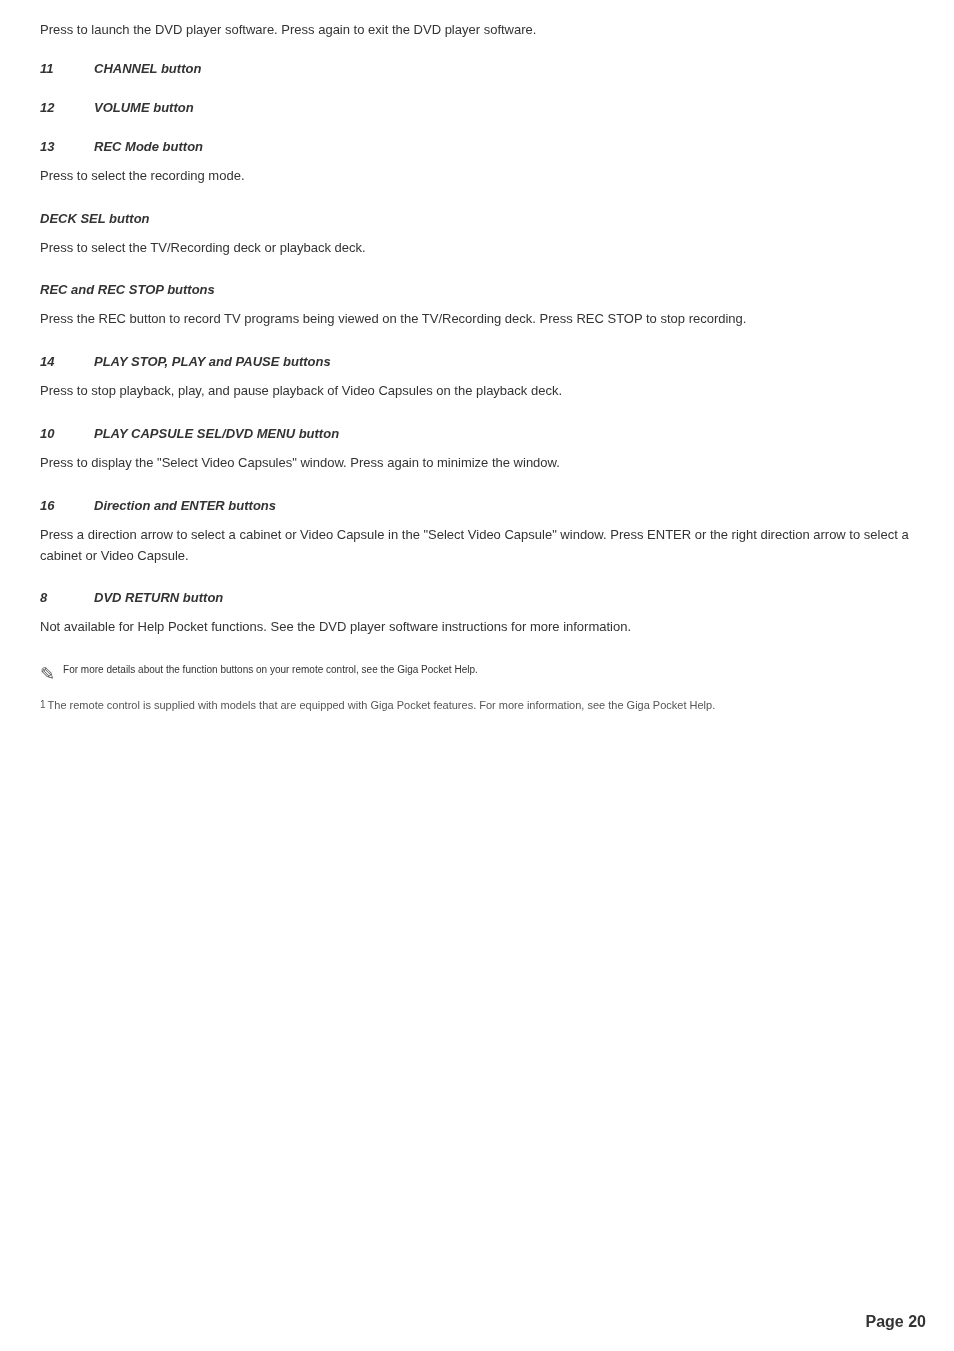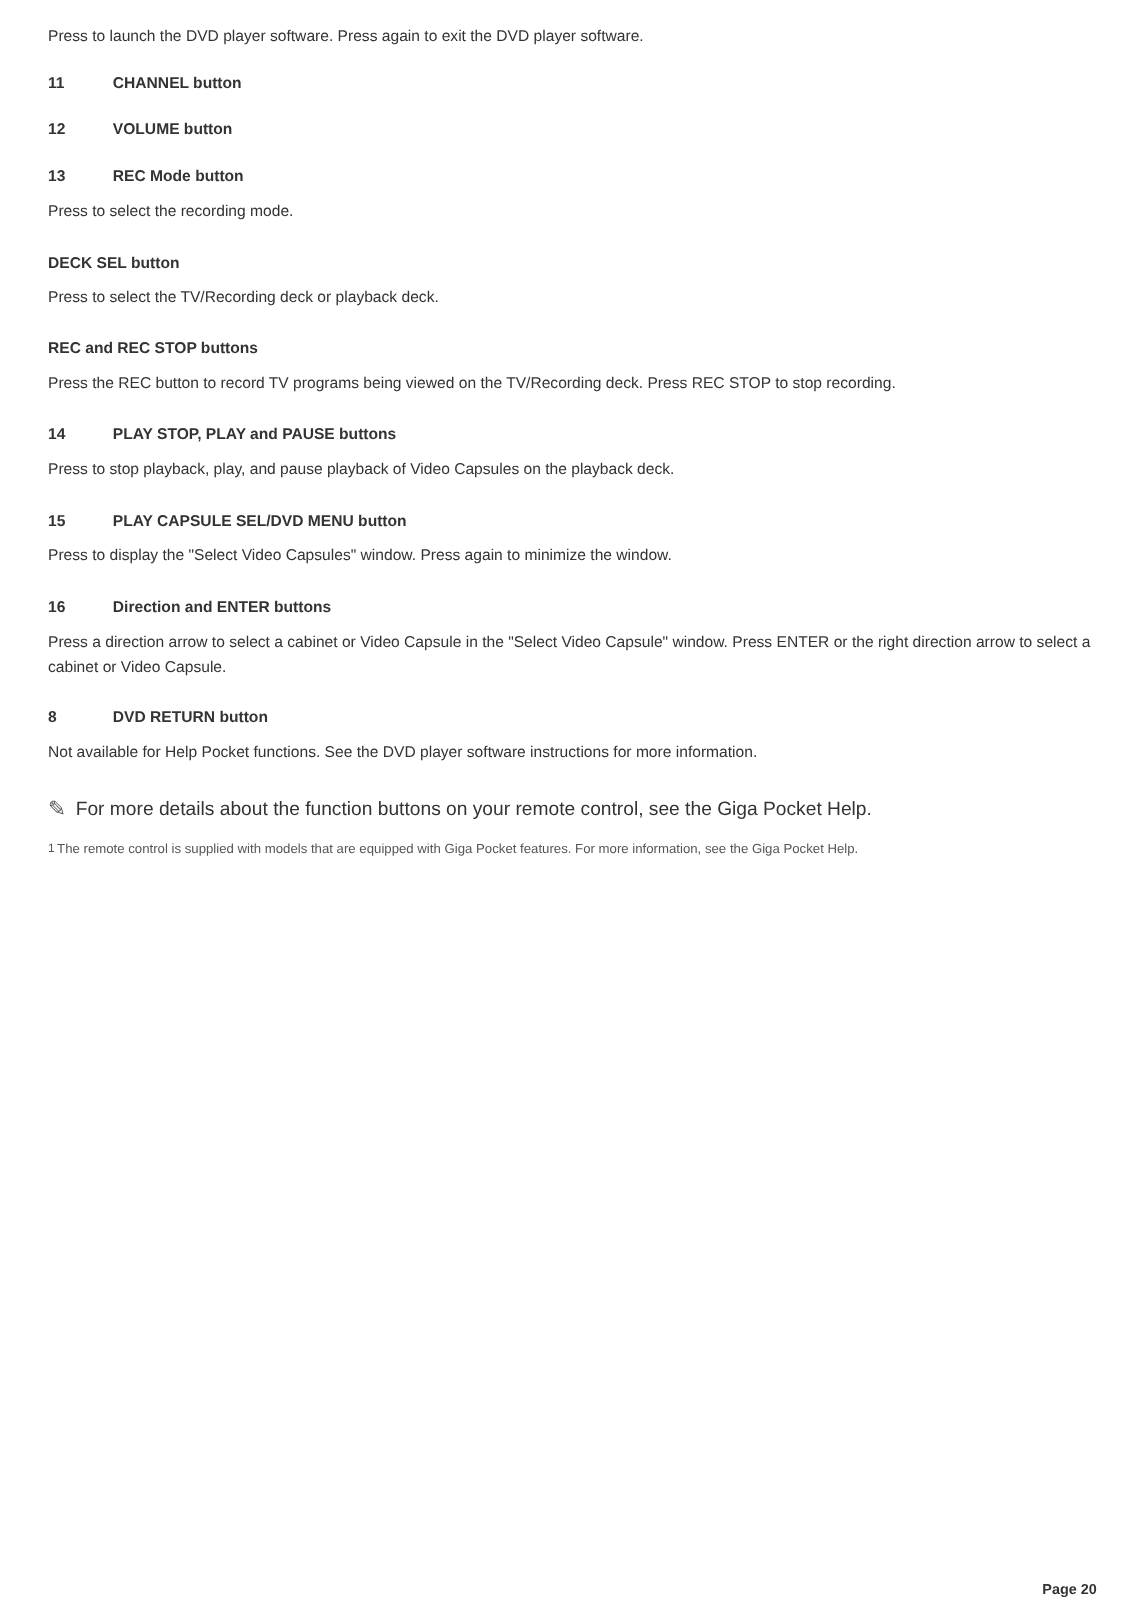"11" .section-heading { font-style: none -> italic }
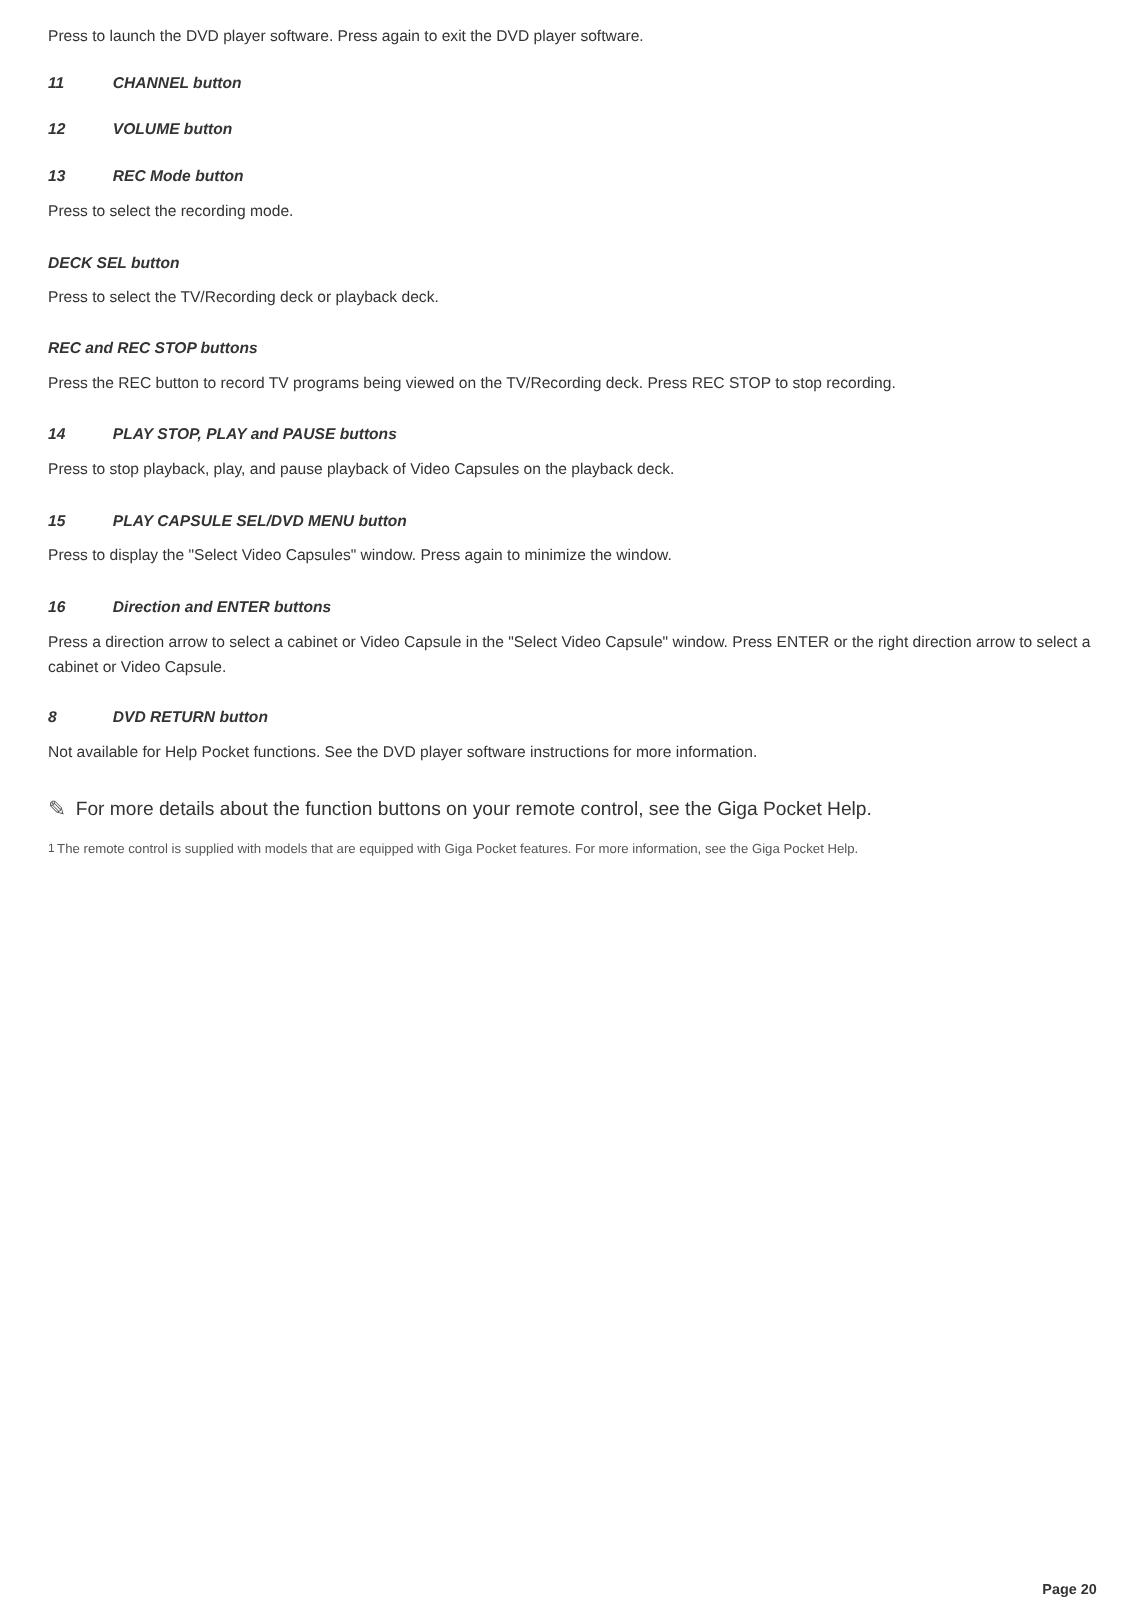"15" span.section-number { text: 15 -> 10 }
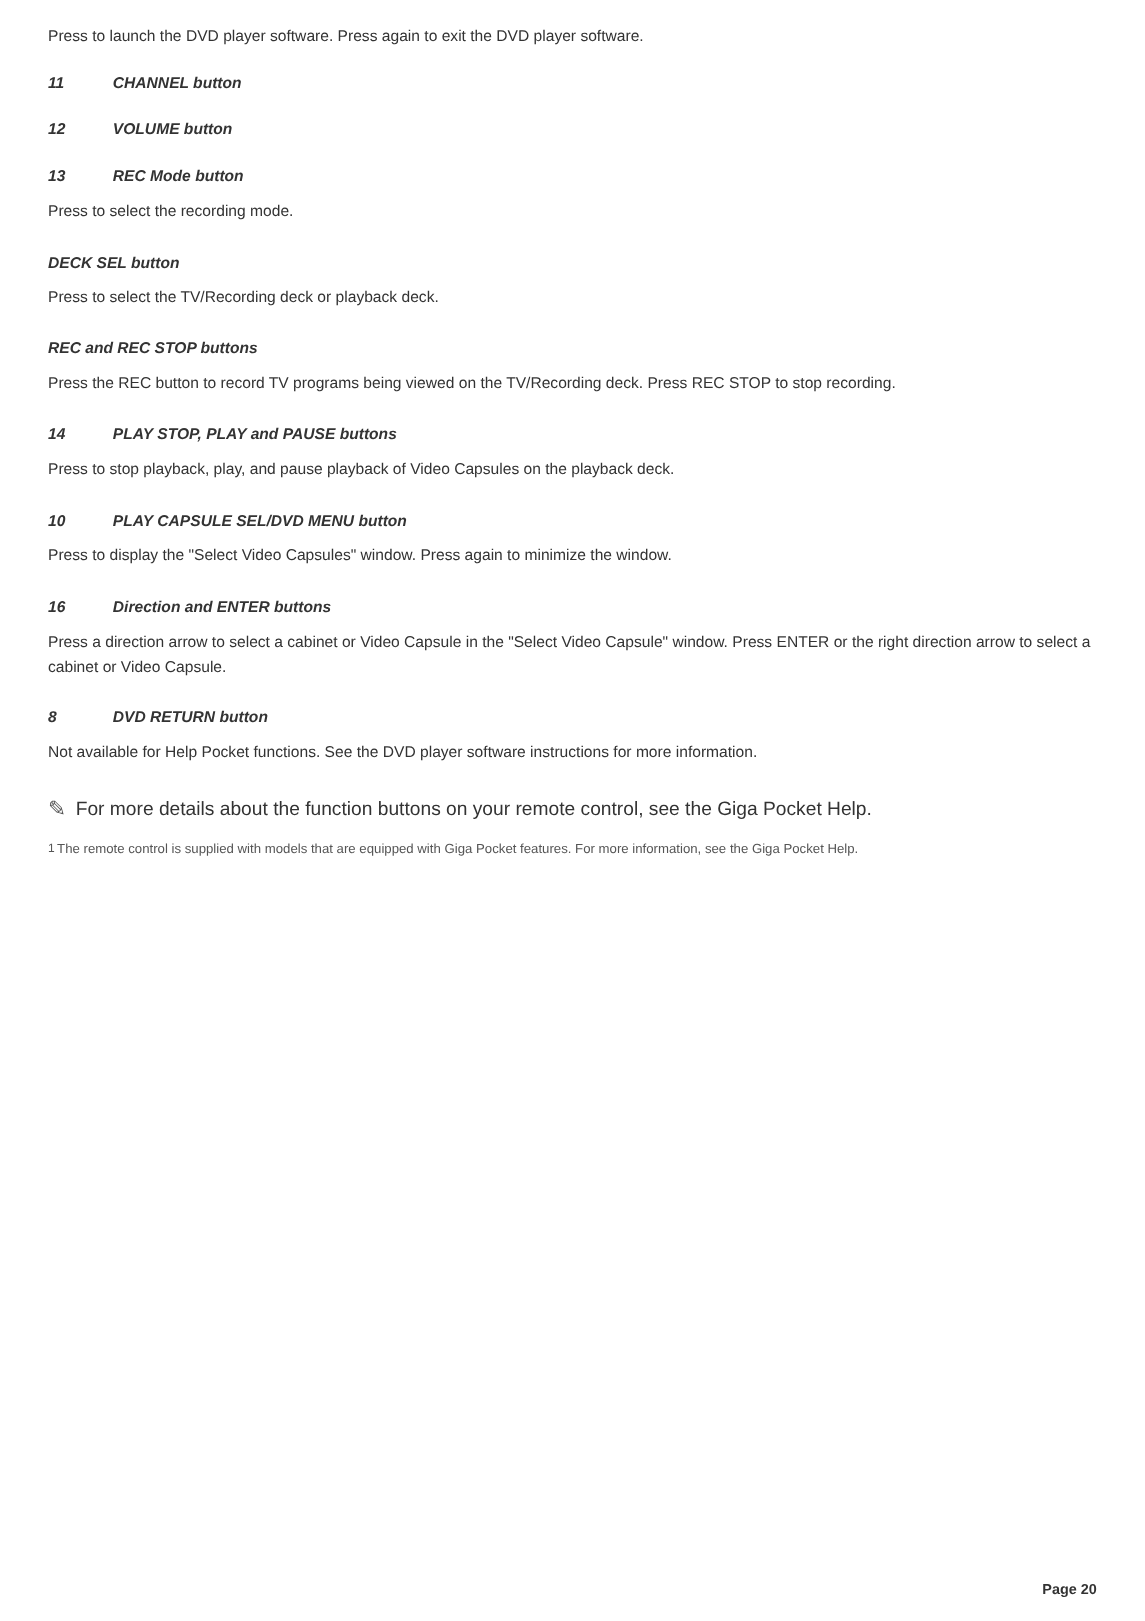"For more details about the" .note-text { font-size: 16px -> 10px }
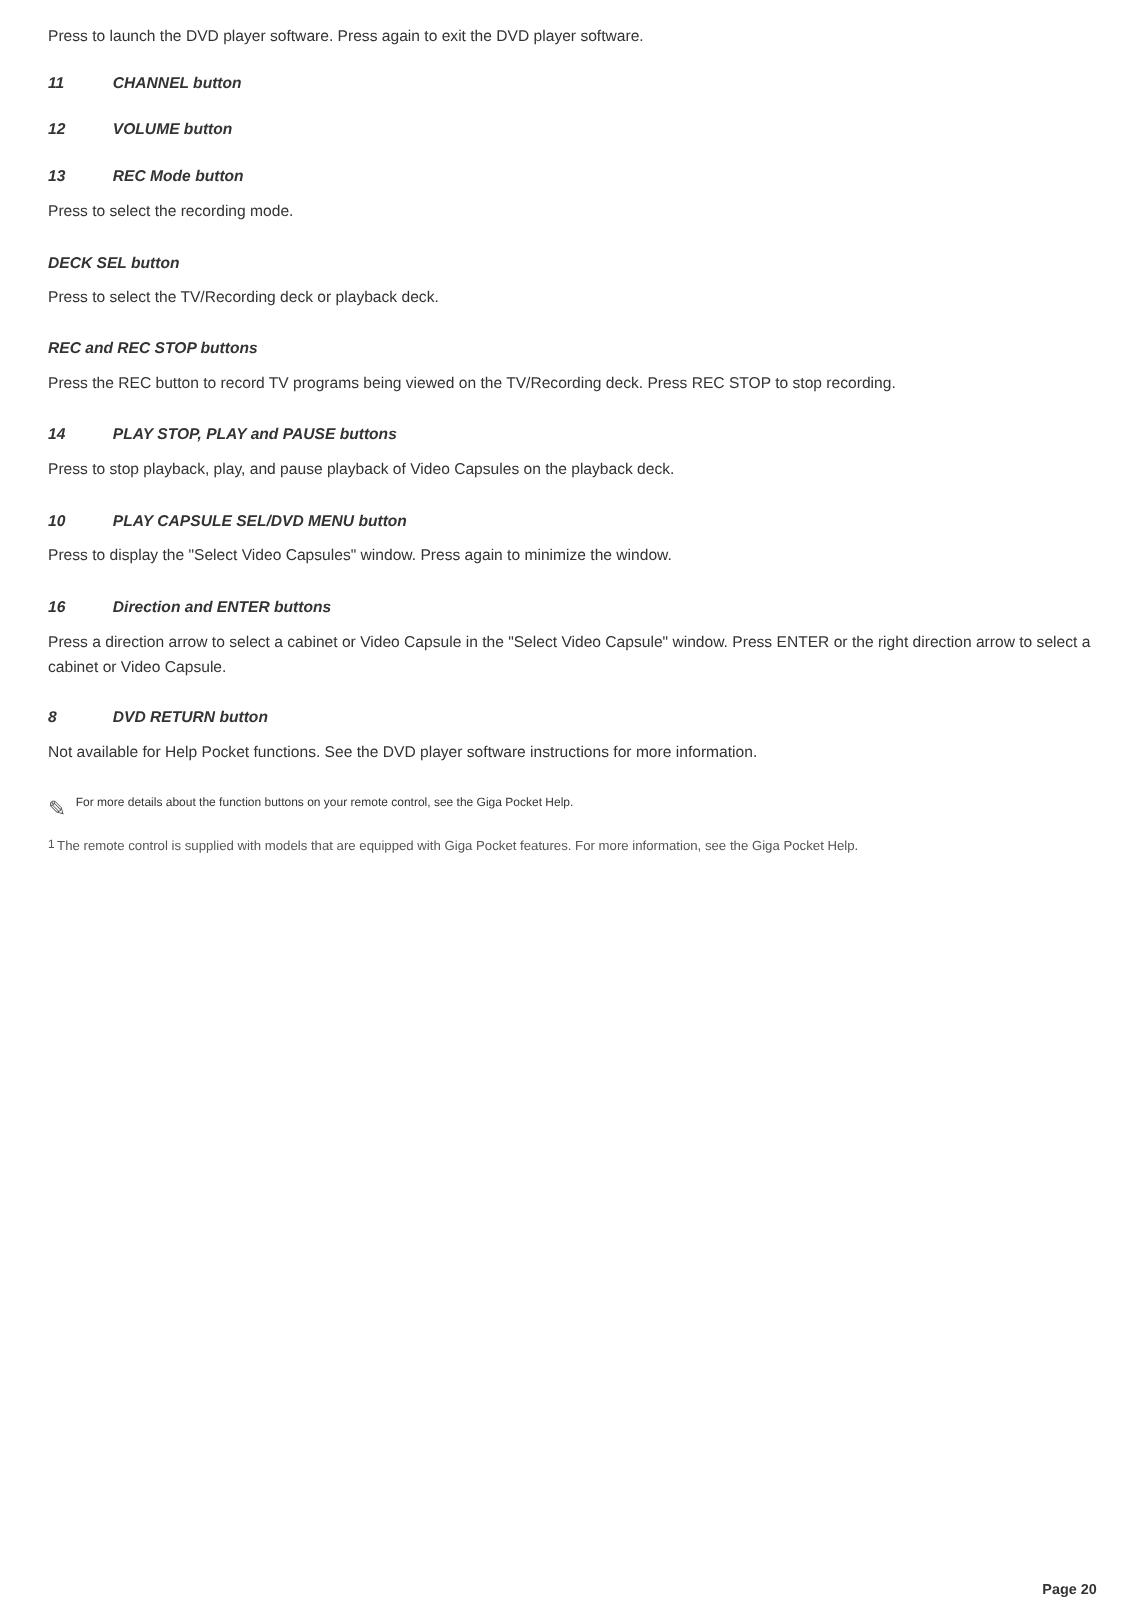"Page 20" .page-number { font-size: 12px -> 16px; right: 40px -> 28px }
